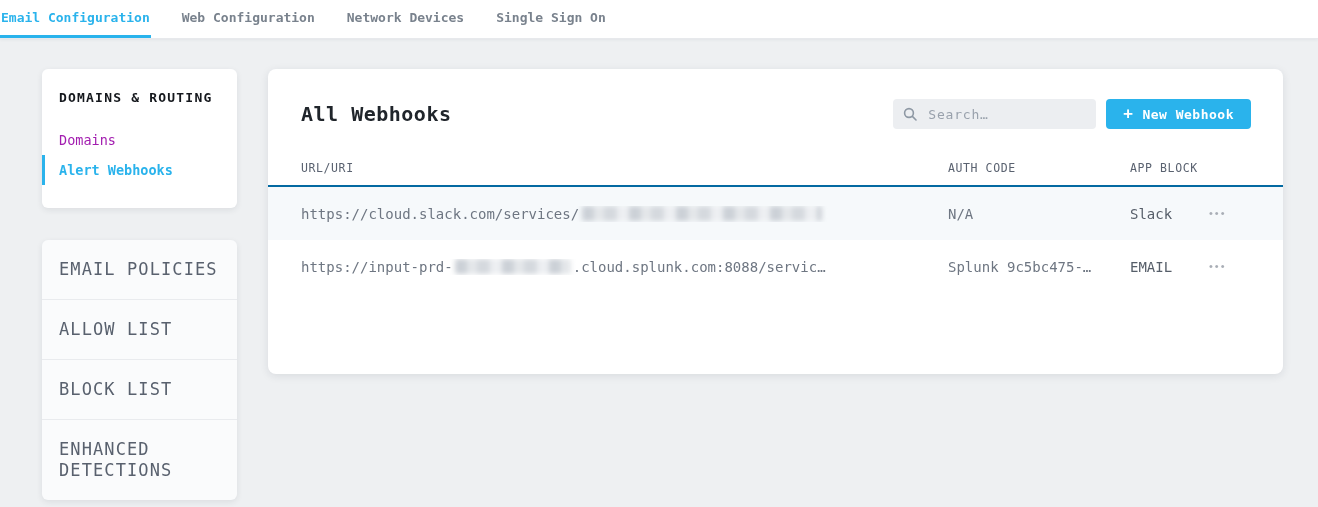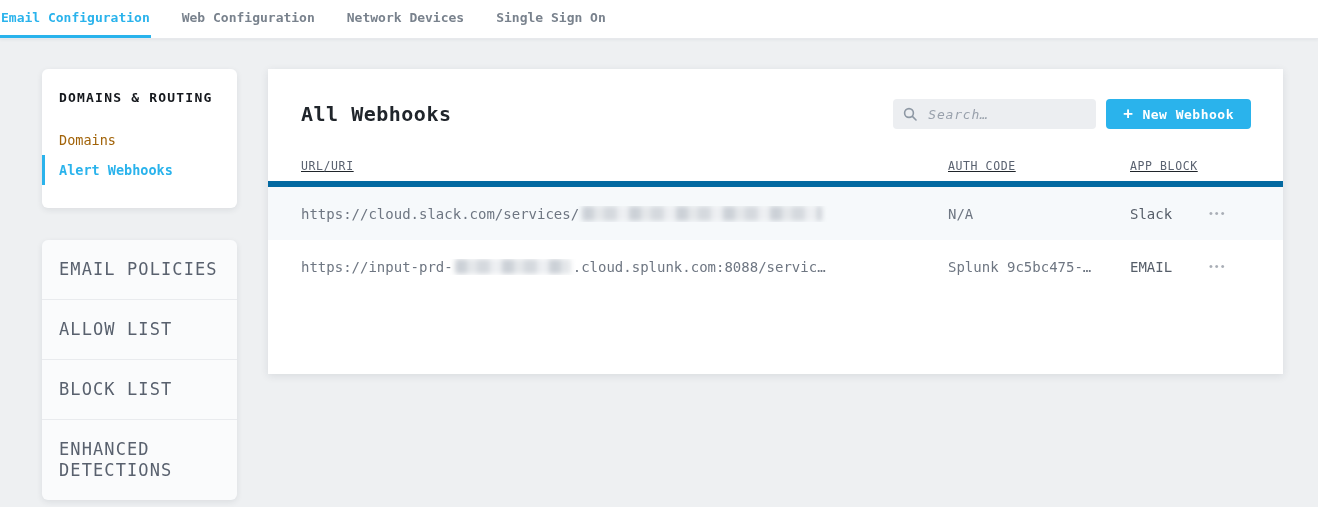"All Webhooks" .main-card { border-radius: 0 -> 8px }
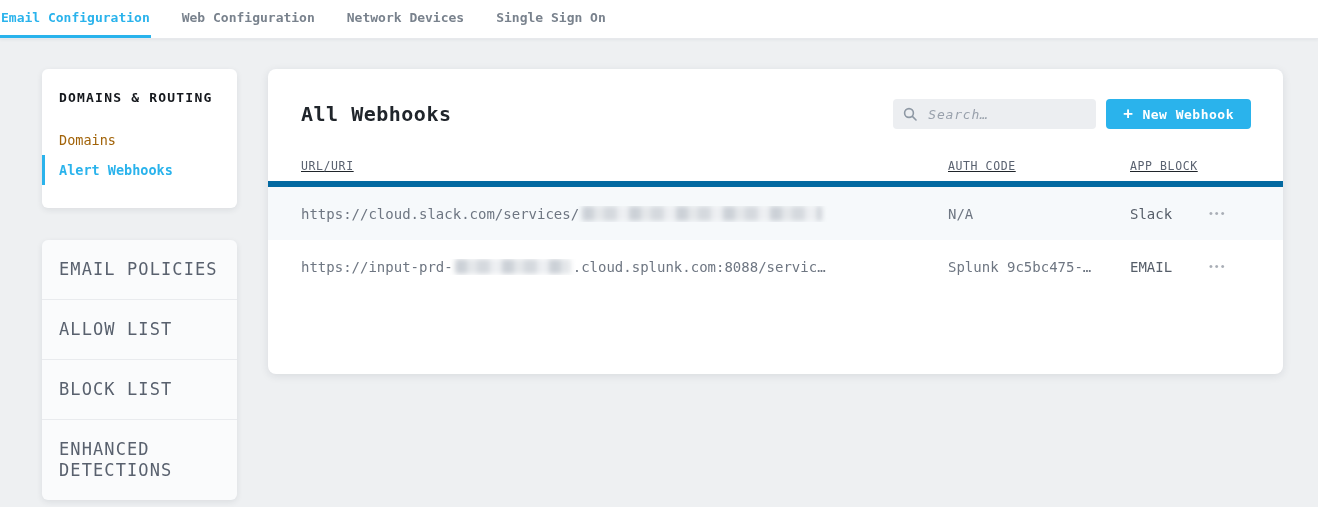"Search…" .search-input { font-style: italic -> none }
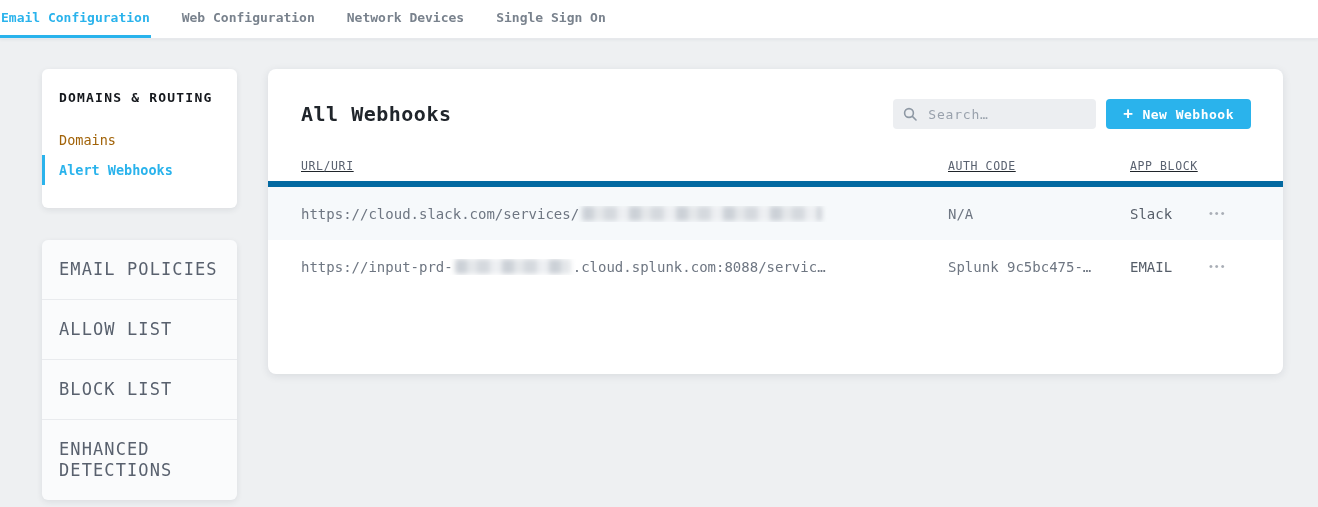"Domains" .side-item { color: #a16207 -> #a21caf }
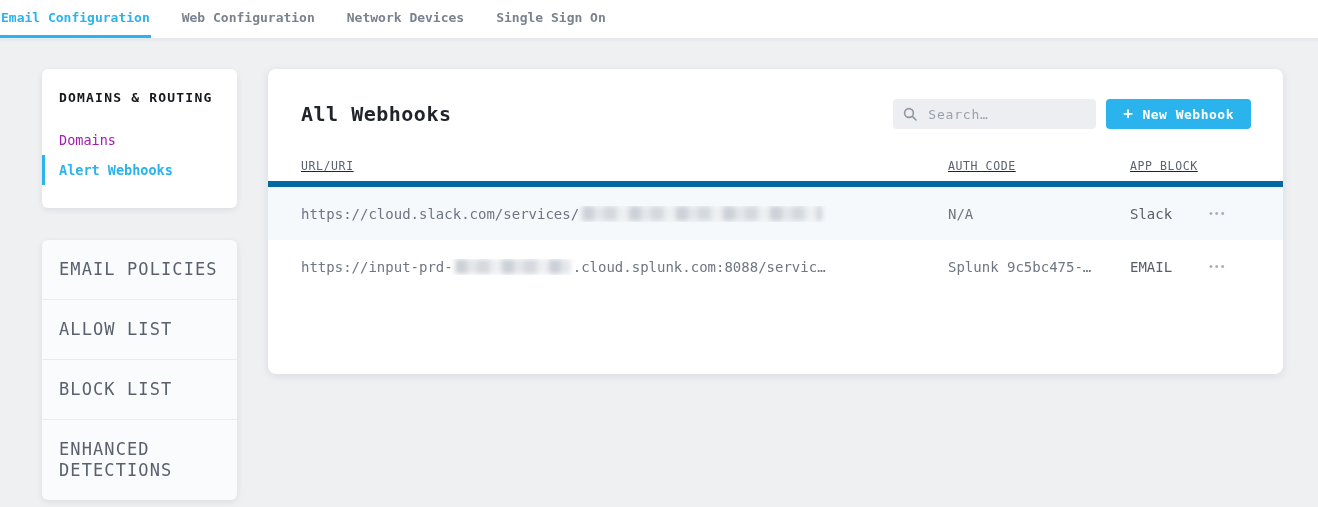"URL/URI" .thead { border-bottom: 6px solid #0369a1 -> 2px solid #0369a1; text-decoration: underline -> none }
